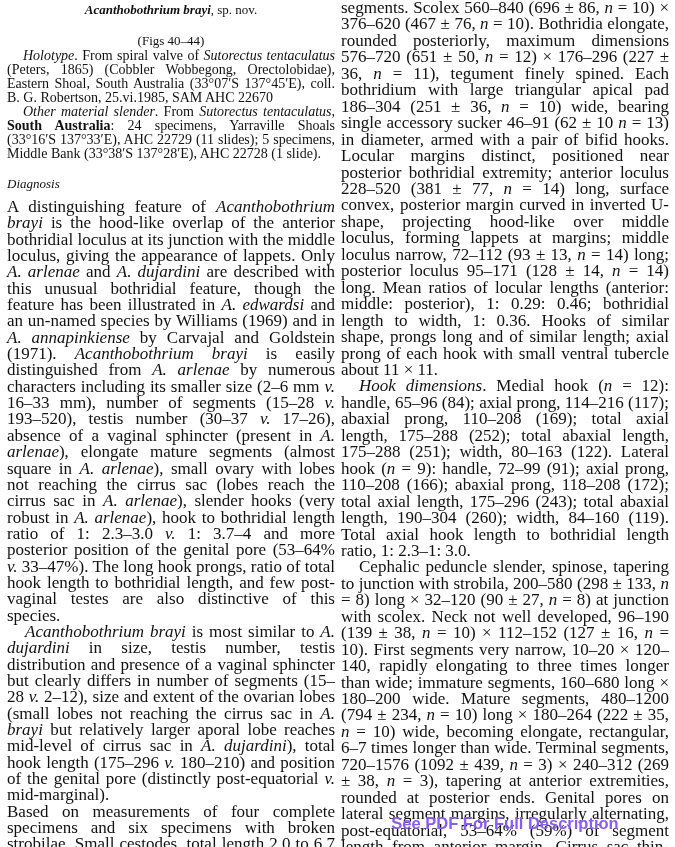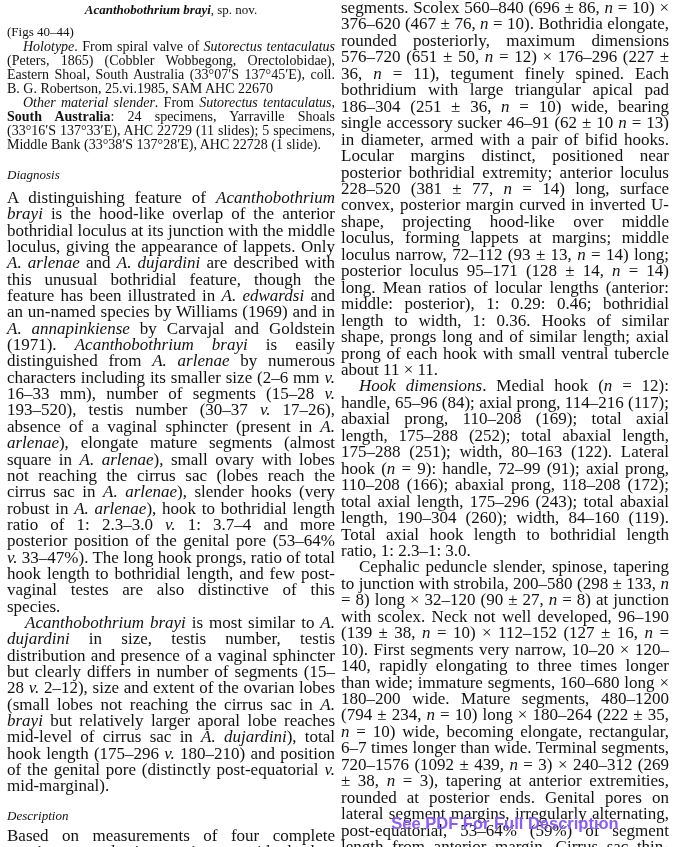"(Figs 40–44)" .figs { margin-top: 5px -> 14px; text-align: left -> center }
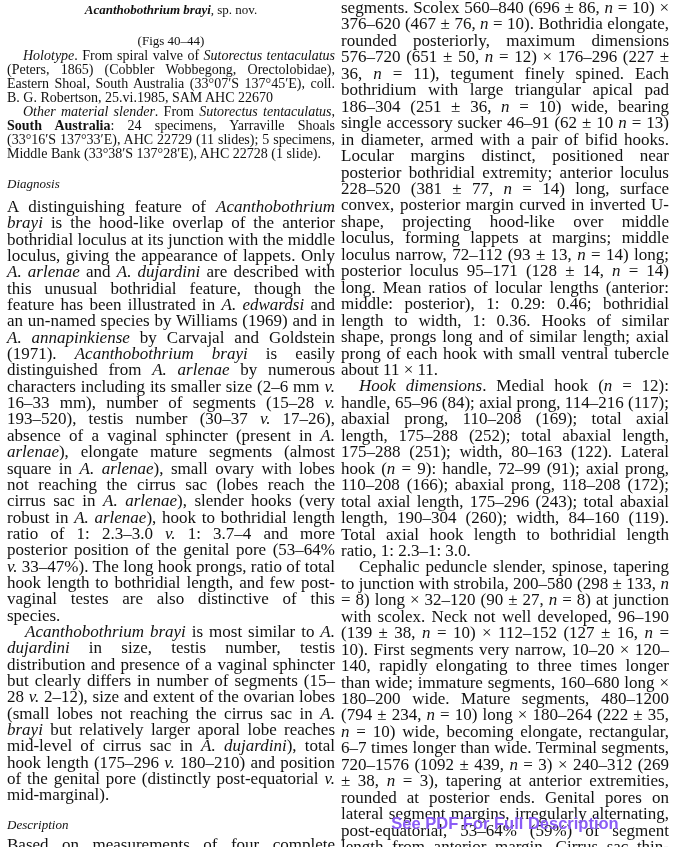"Description" h3.h-desc { html: <h3>Description</h3> -> none }
